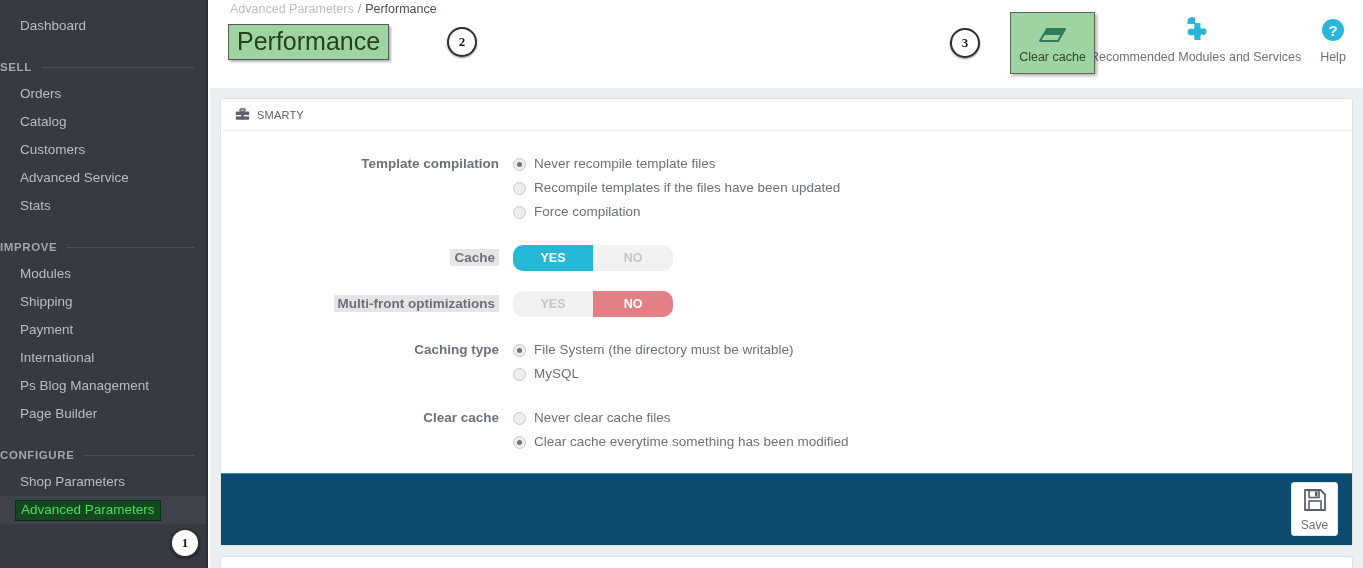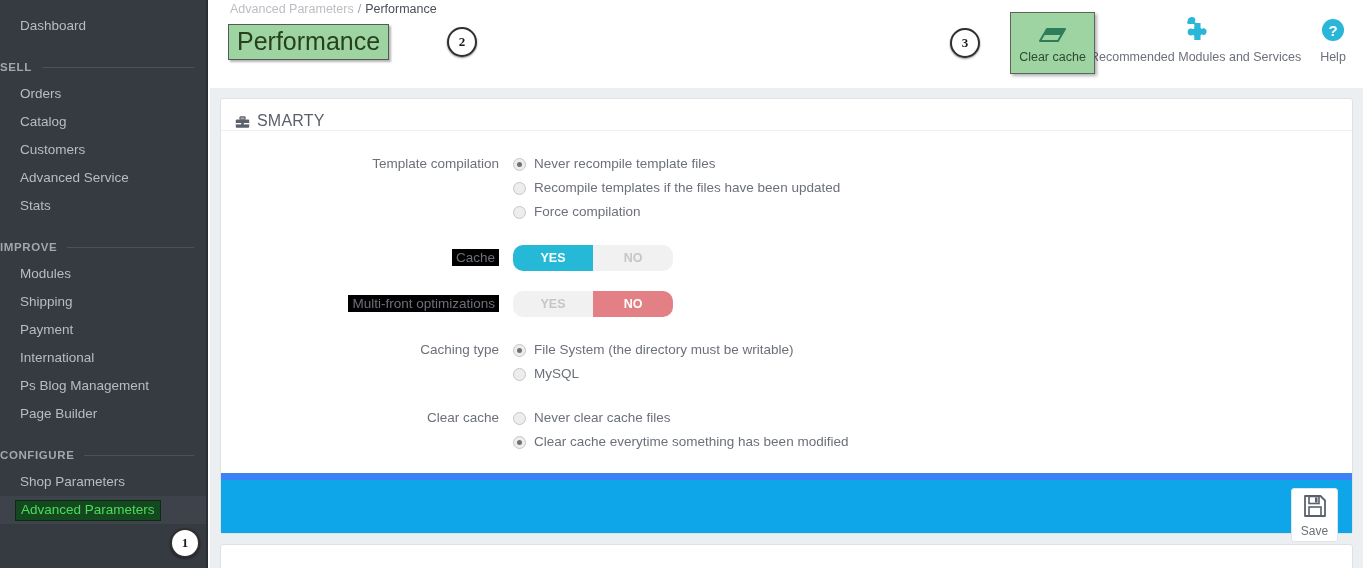"SMARTY" .panel-head { align-items: flex-end -> center; font-size: 16px -> 11px }
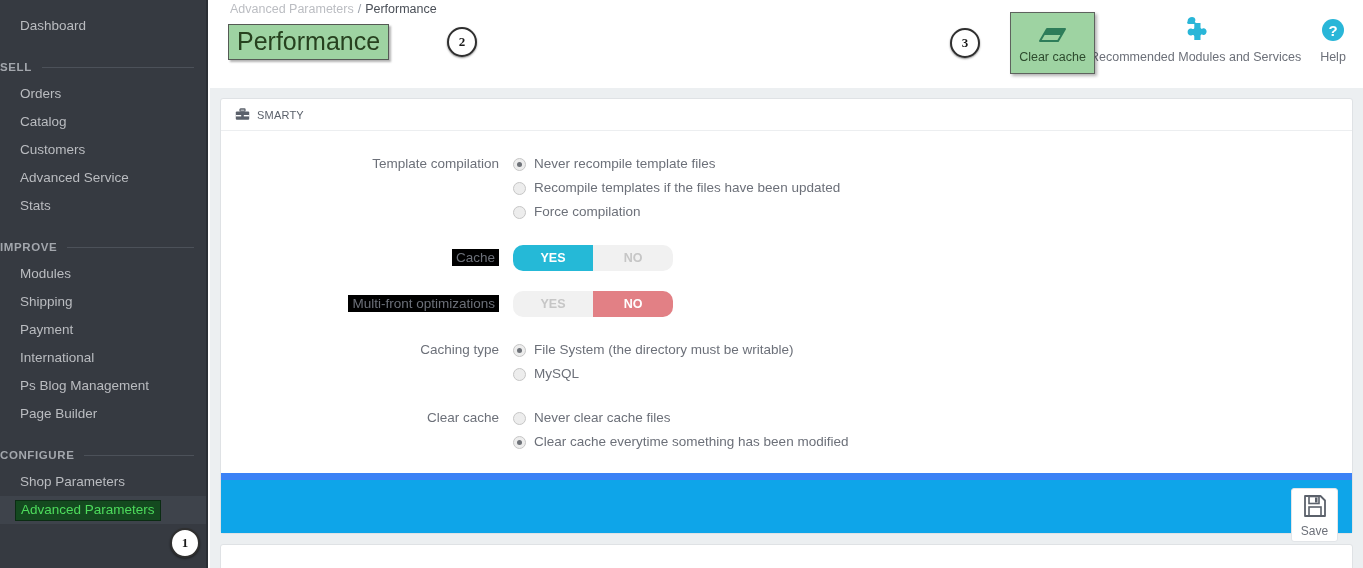"Template compilation" .form-label { font-weight: none -> bold }
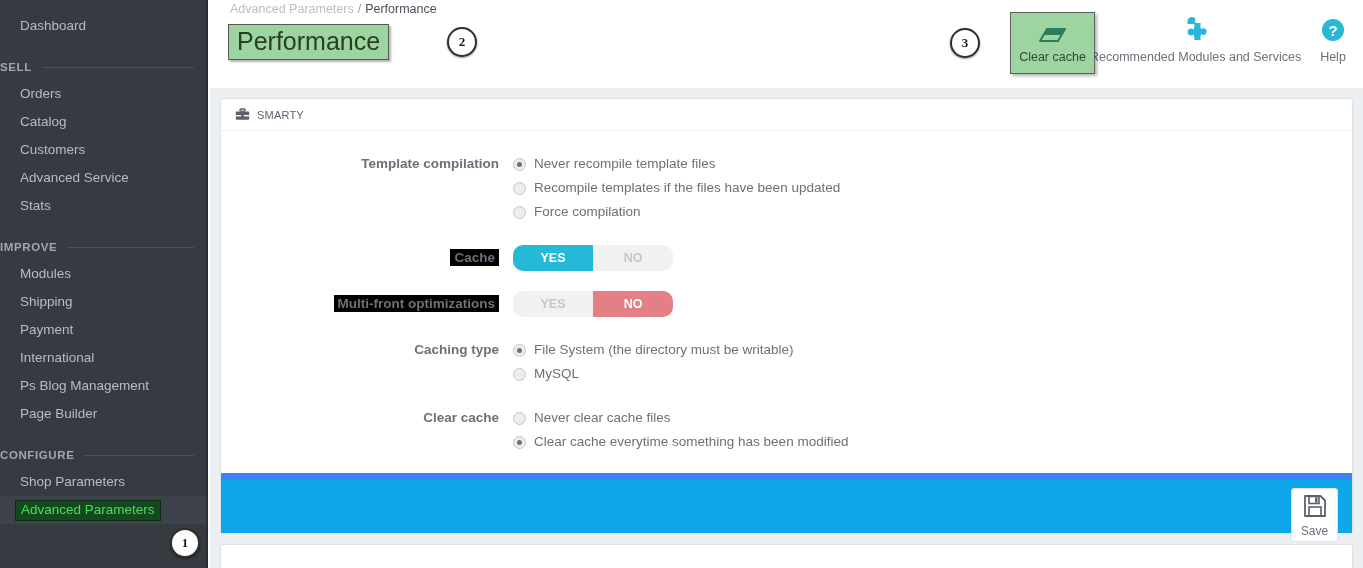"Cache" .form-label .hl-blue { background: #000000 -> #e5e5e5 }
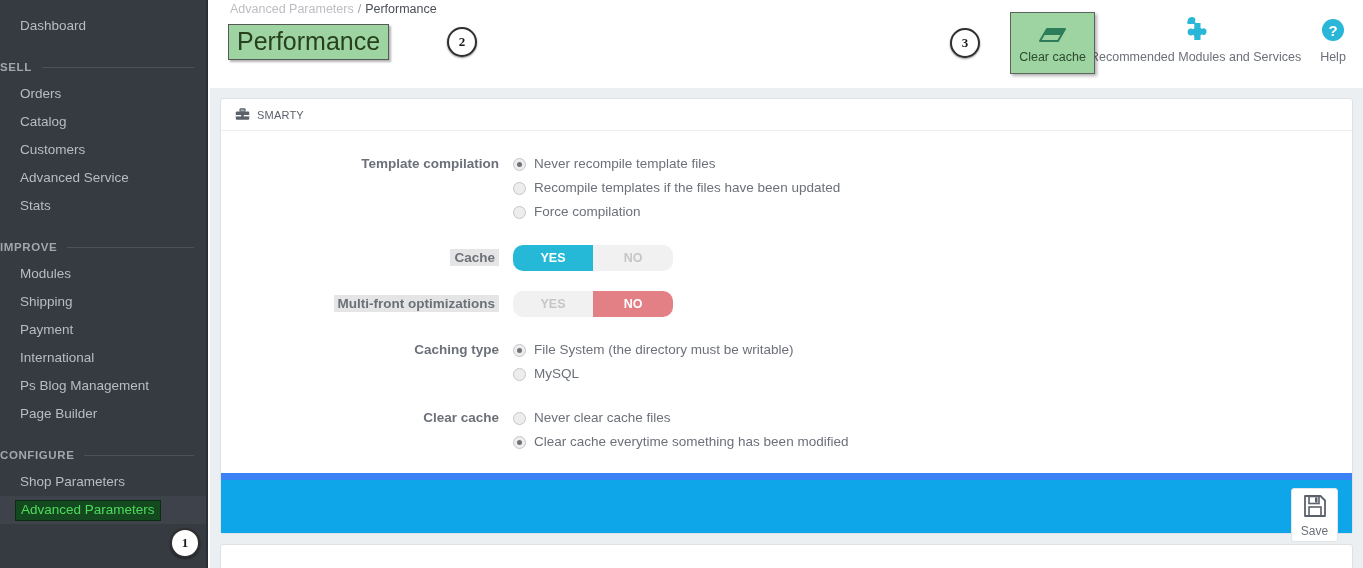"Save" .panel-foot { background: #0ea5e9 -> #0c4a6e; border-top: 7px solid #3b82f6 -> 1px solid #3b82f6; height: 60px -> 72px }
